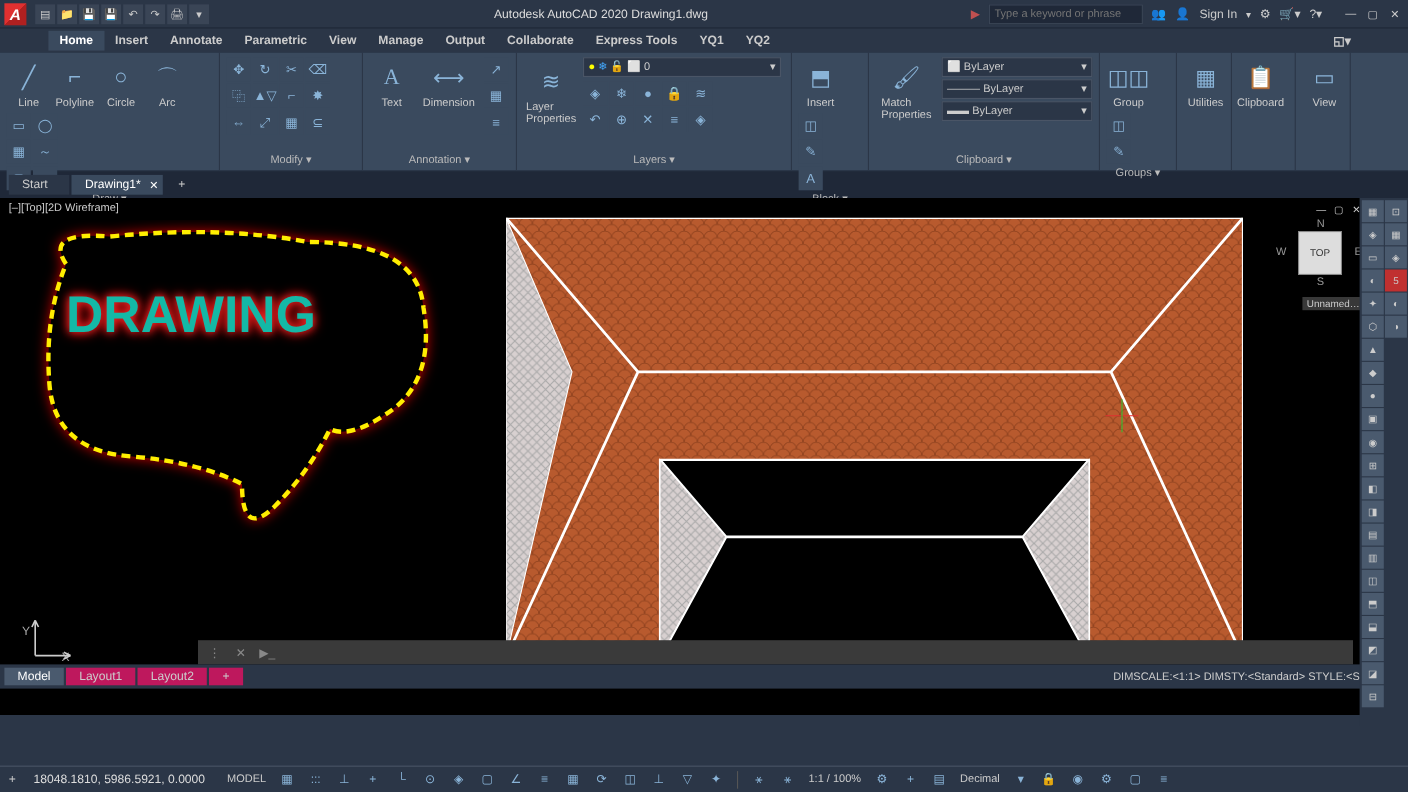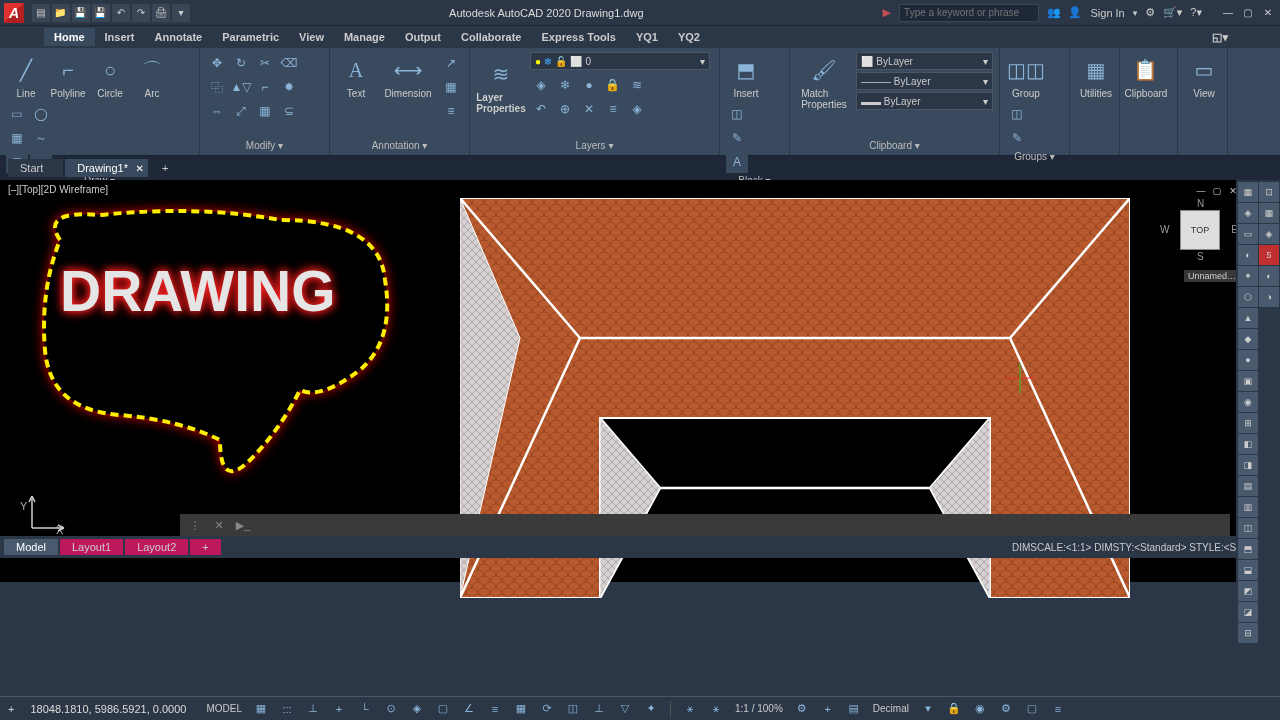"Layer" div.big-tool-label { font-weight: bold -> none }
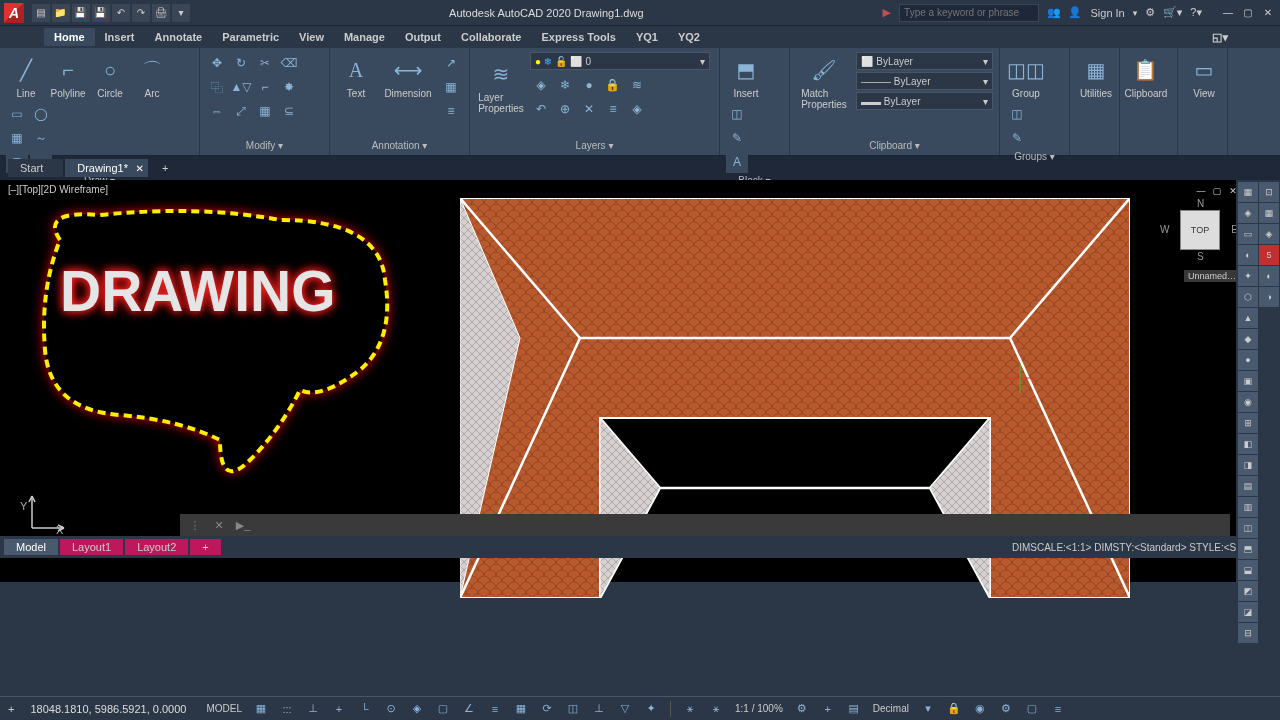"[–][Top][2D Wireframe]" .workspace { height: 402px -> 470px }
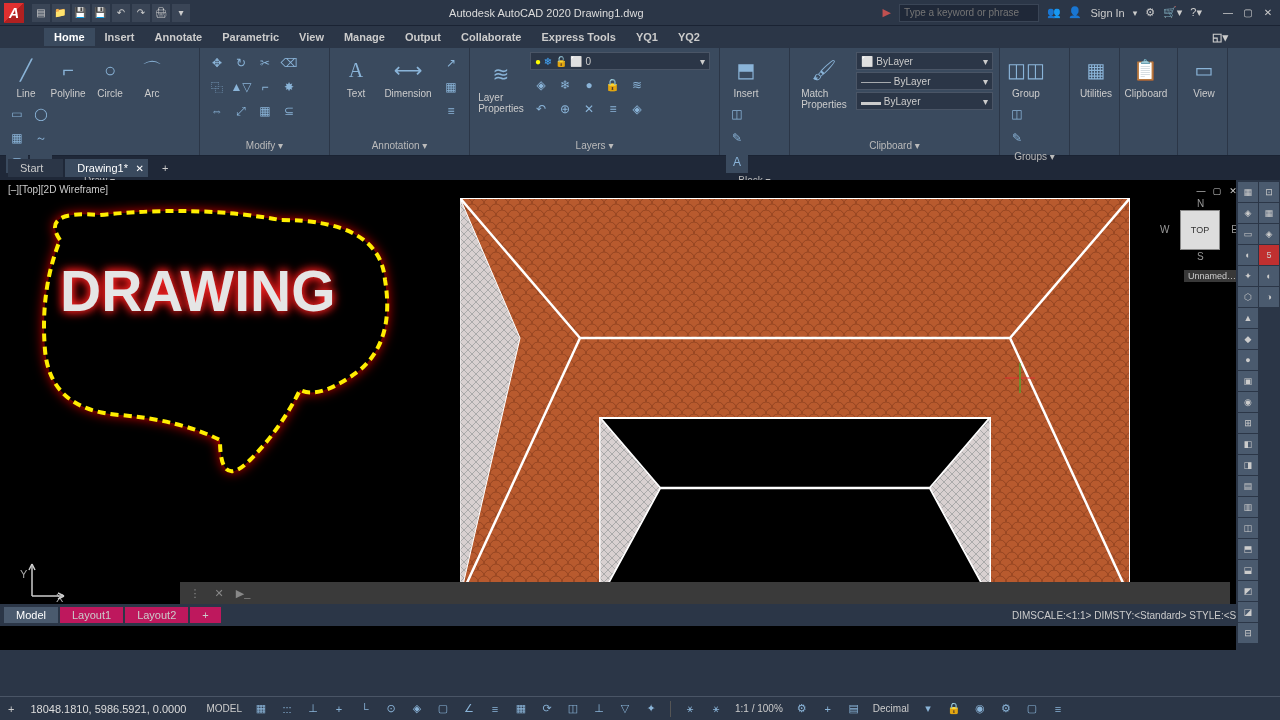"DRAWING" .overlay-text { color: #e5e5e5 -> #14b8a6; font-size: 57px -> 47px }
